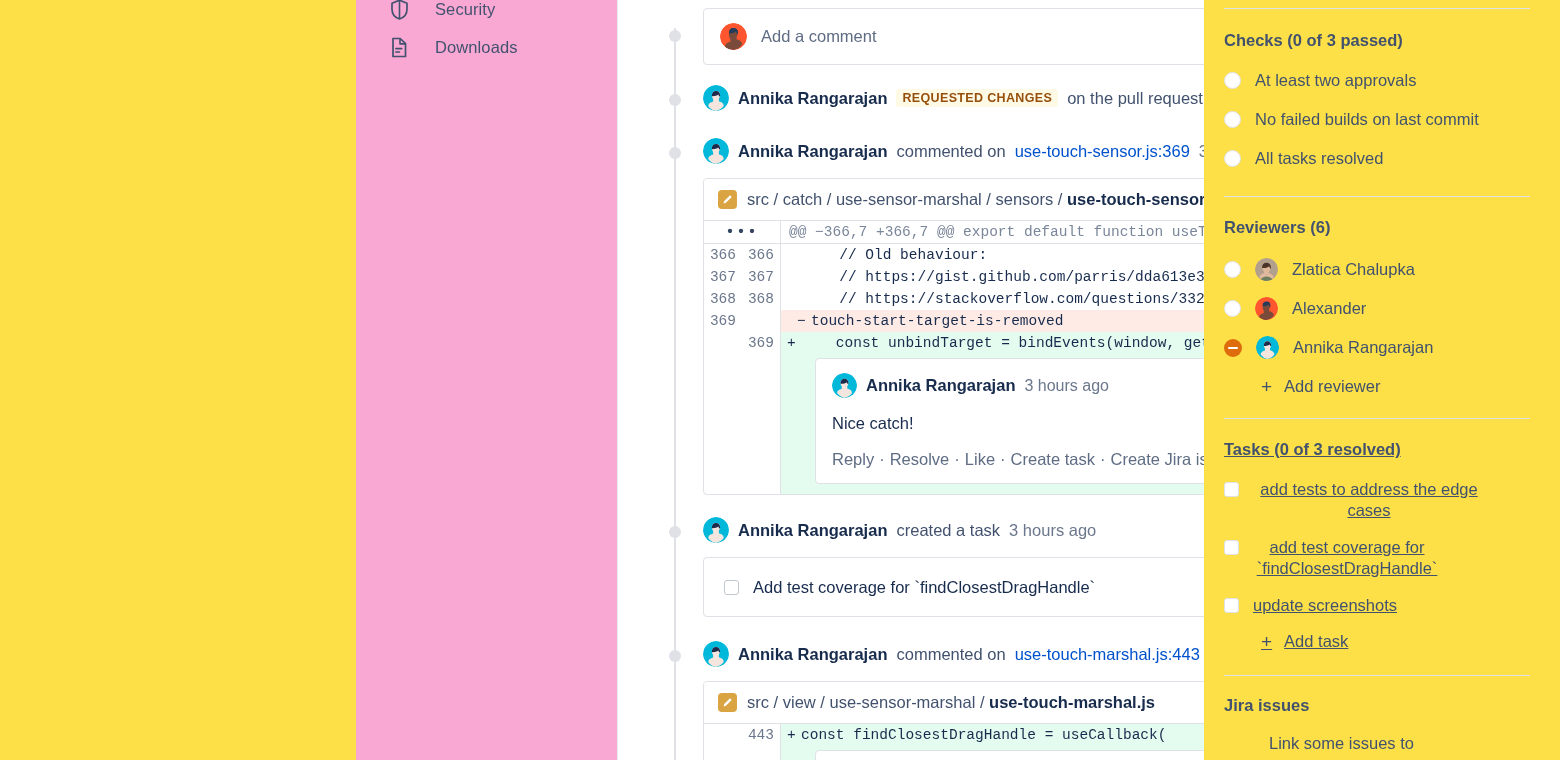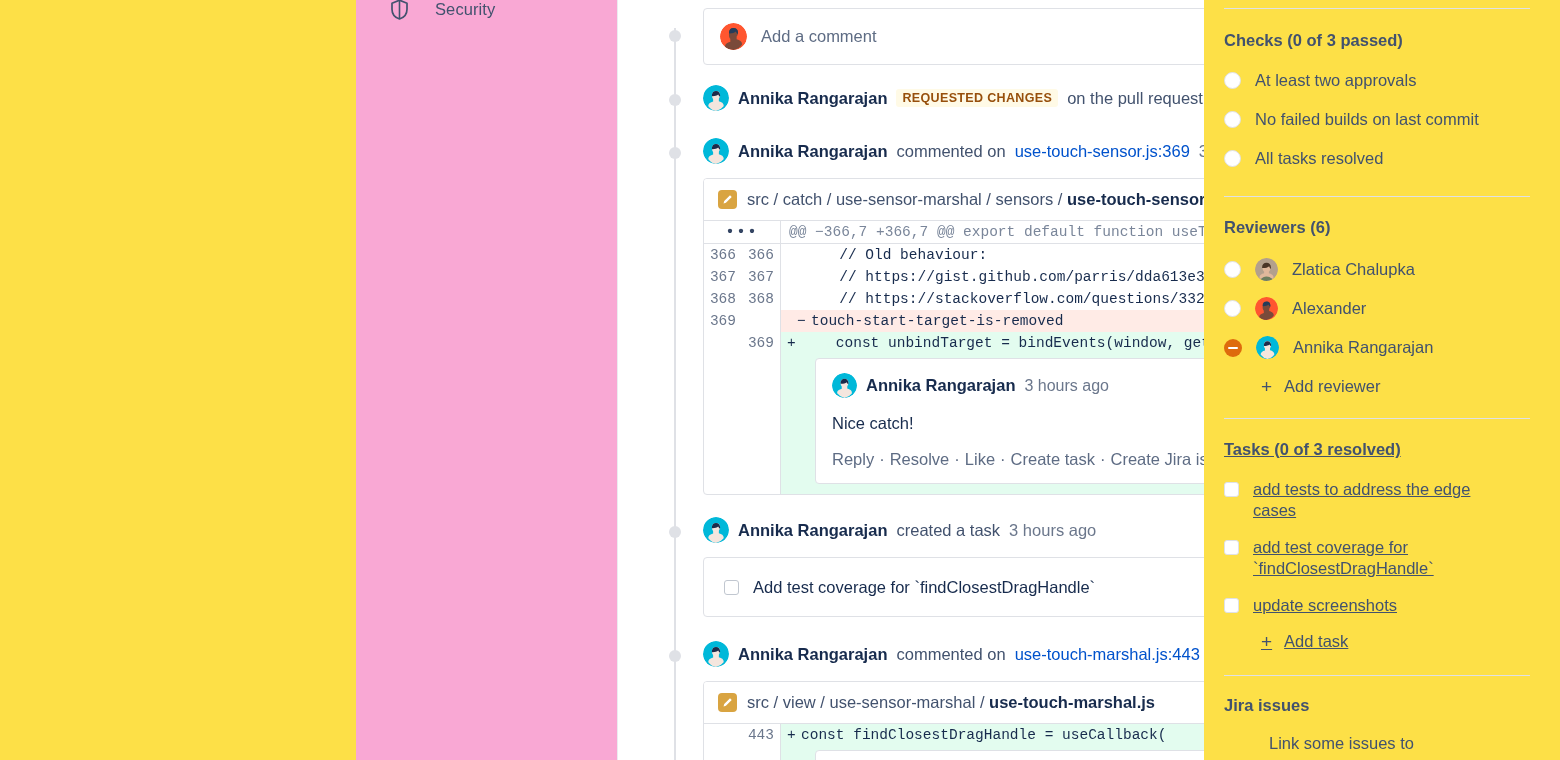"Downloads" div.nav-item { html: none -> <div> <span> <svg> <path></path> <path></path> <path></path> </svg> </span> <span>Downloads</span> </div> }
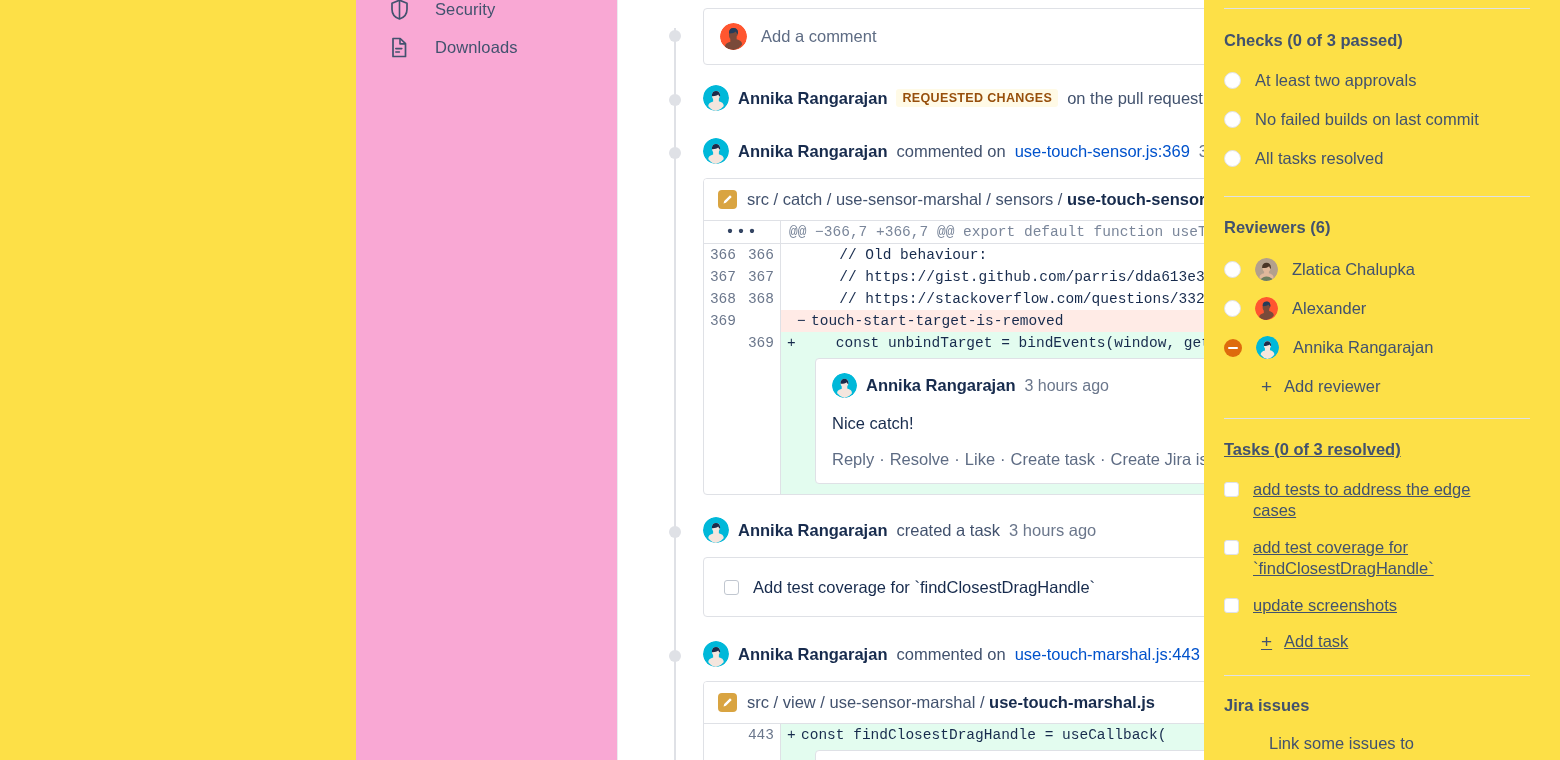"At least two approvals" .r-label { text-align: none -> center }
